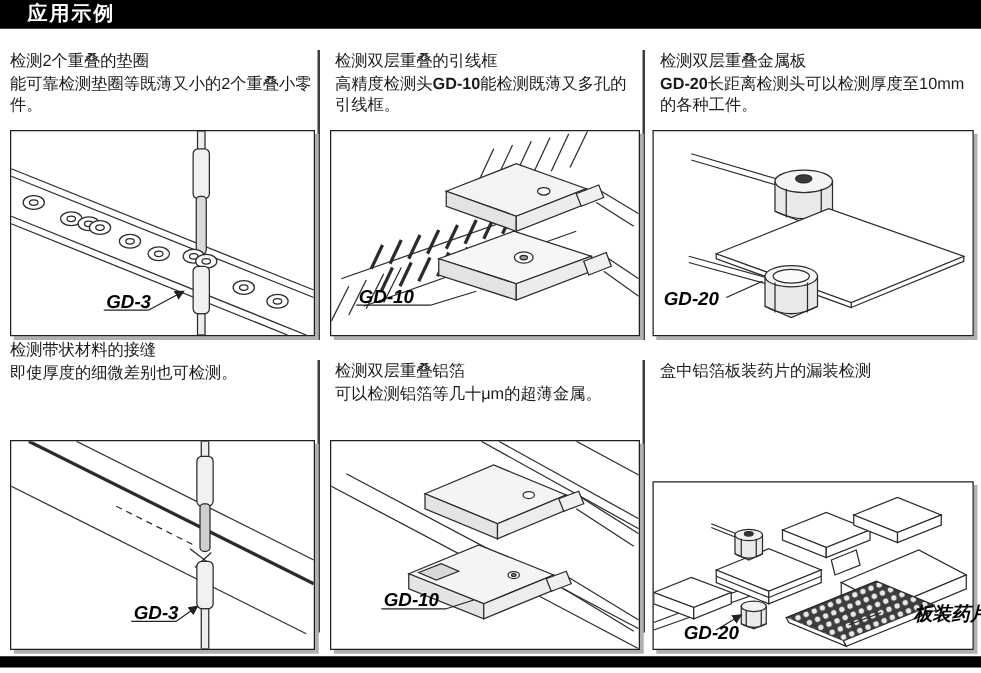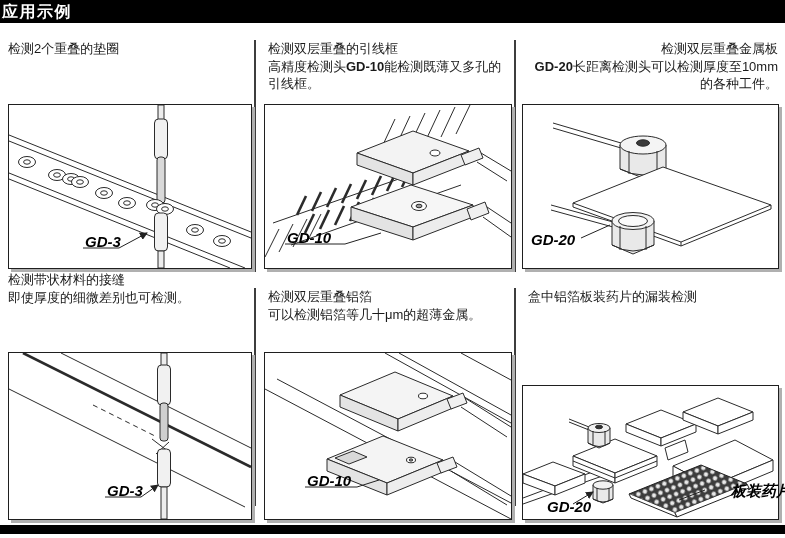"应用示例" .header-bar .page-title { padding-left: 2px -> 22px }
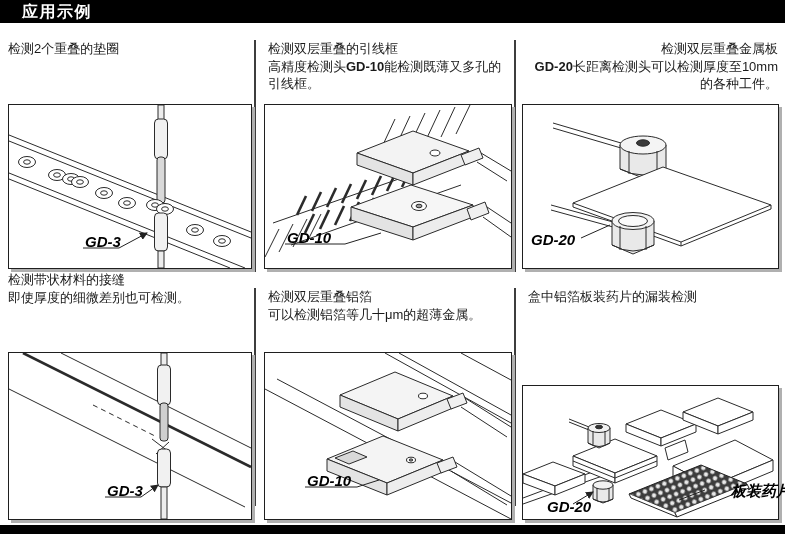"检测双层重叠金属板" div.panel-text { text-align: right -> none }
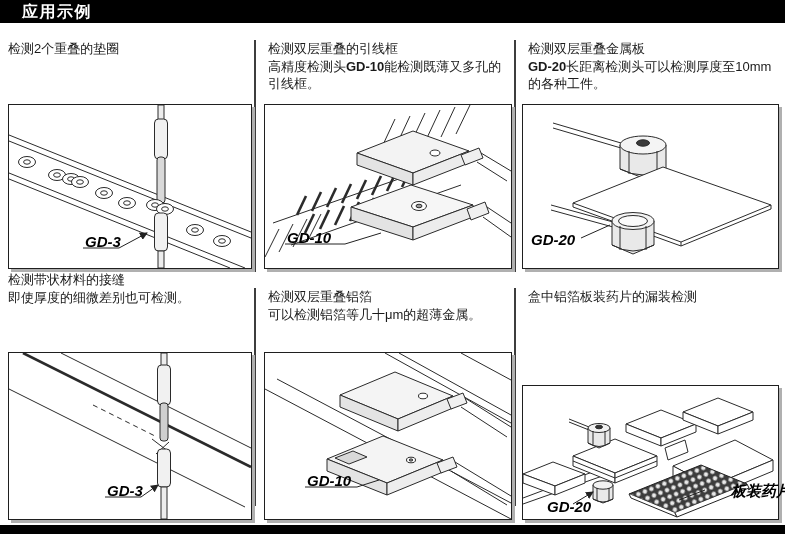"能可靠检测垫圈等既薄又小的2个重叠小零件。" p.panel-body { html: none -> <p><span>能可靠检测垫圈等既薄又小的2个重叠小零件。</span><b></b><span></span></p> }
